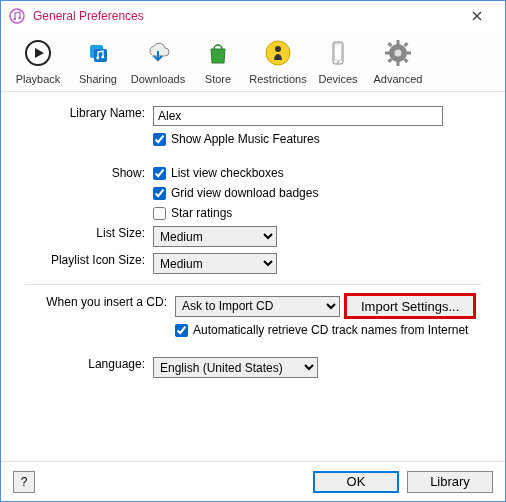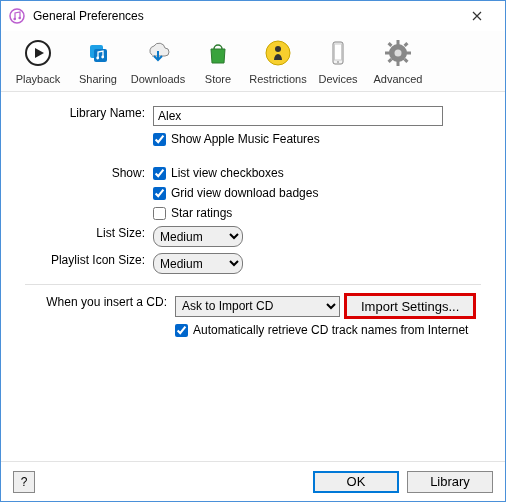"General Preferences" .titlebar { color: #000000 -> #be185d }
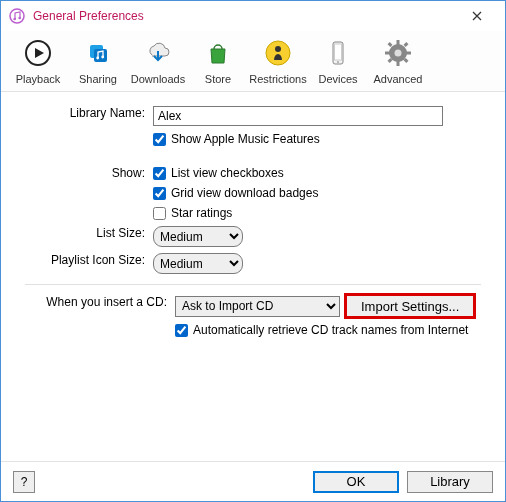"Medium" .sel.med { border-radius: 9px -> none; width: 90px -> 124px }
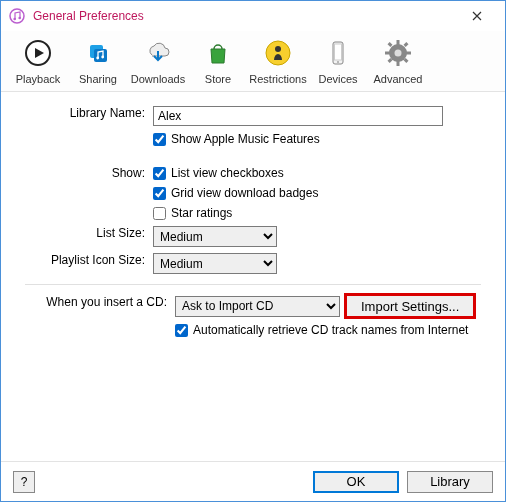"Language:" div.row { html: none -> <div> <div>Language:</div> <div> <select> <option>English (United States)</option> </select> </div> </div> }
